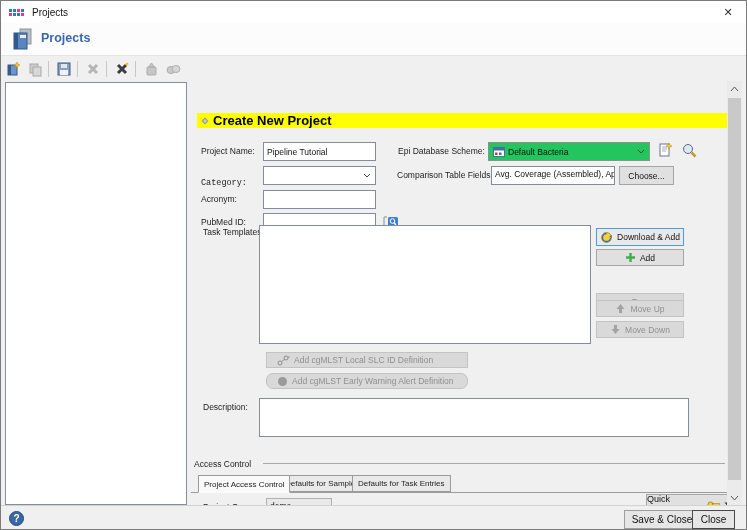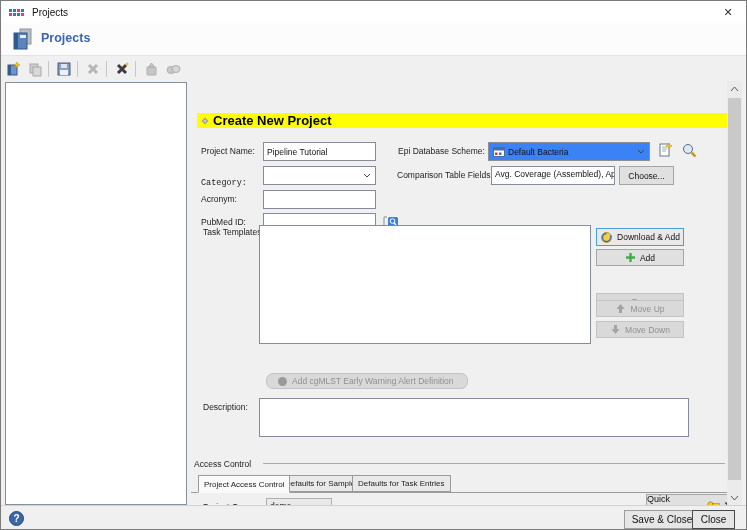"Default Bacteria" .combo.gray { background: #3b82f6 -> #22c55e }
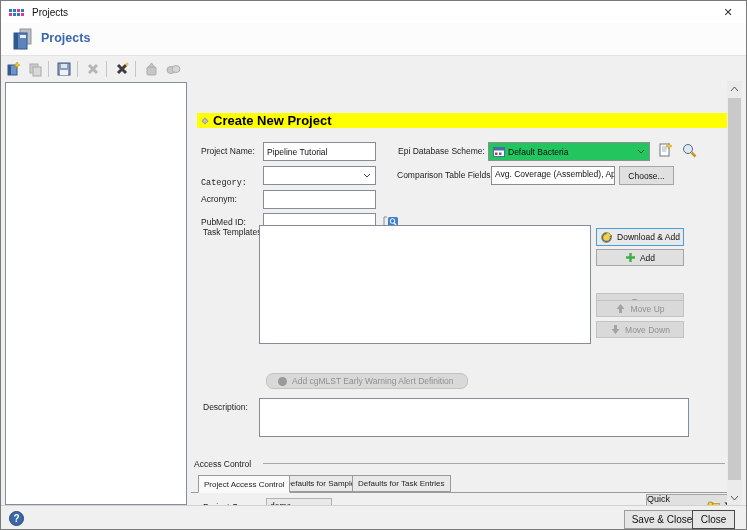"Add cgMLST Local SLC ID" div.btn { html: none -> <div> <svg> <circle></circle> <circle></circle> <path></path> <circle></circle> </svg> <span>Add cgMLST Local SLC ID Definition</span> </div> }
